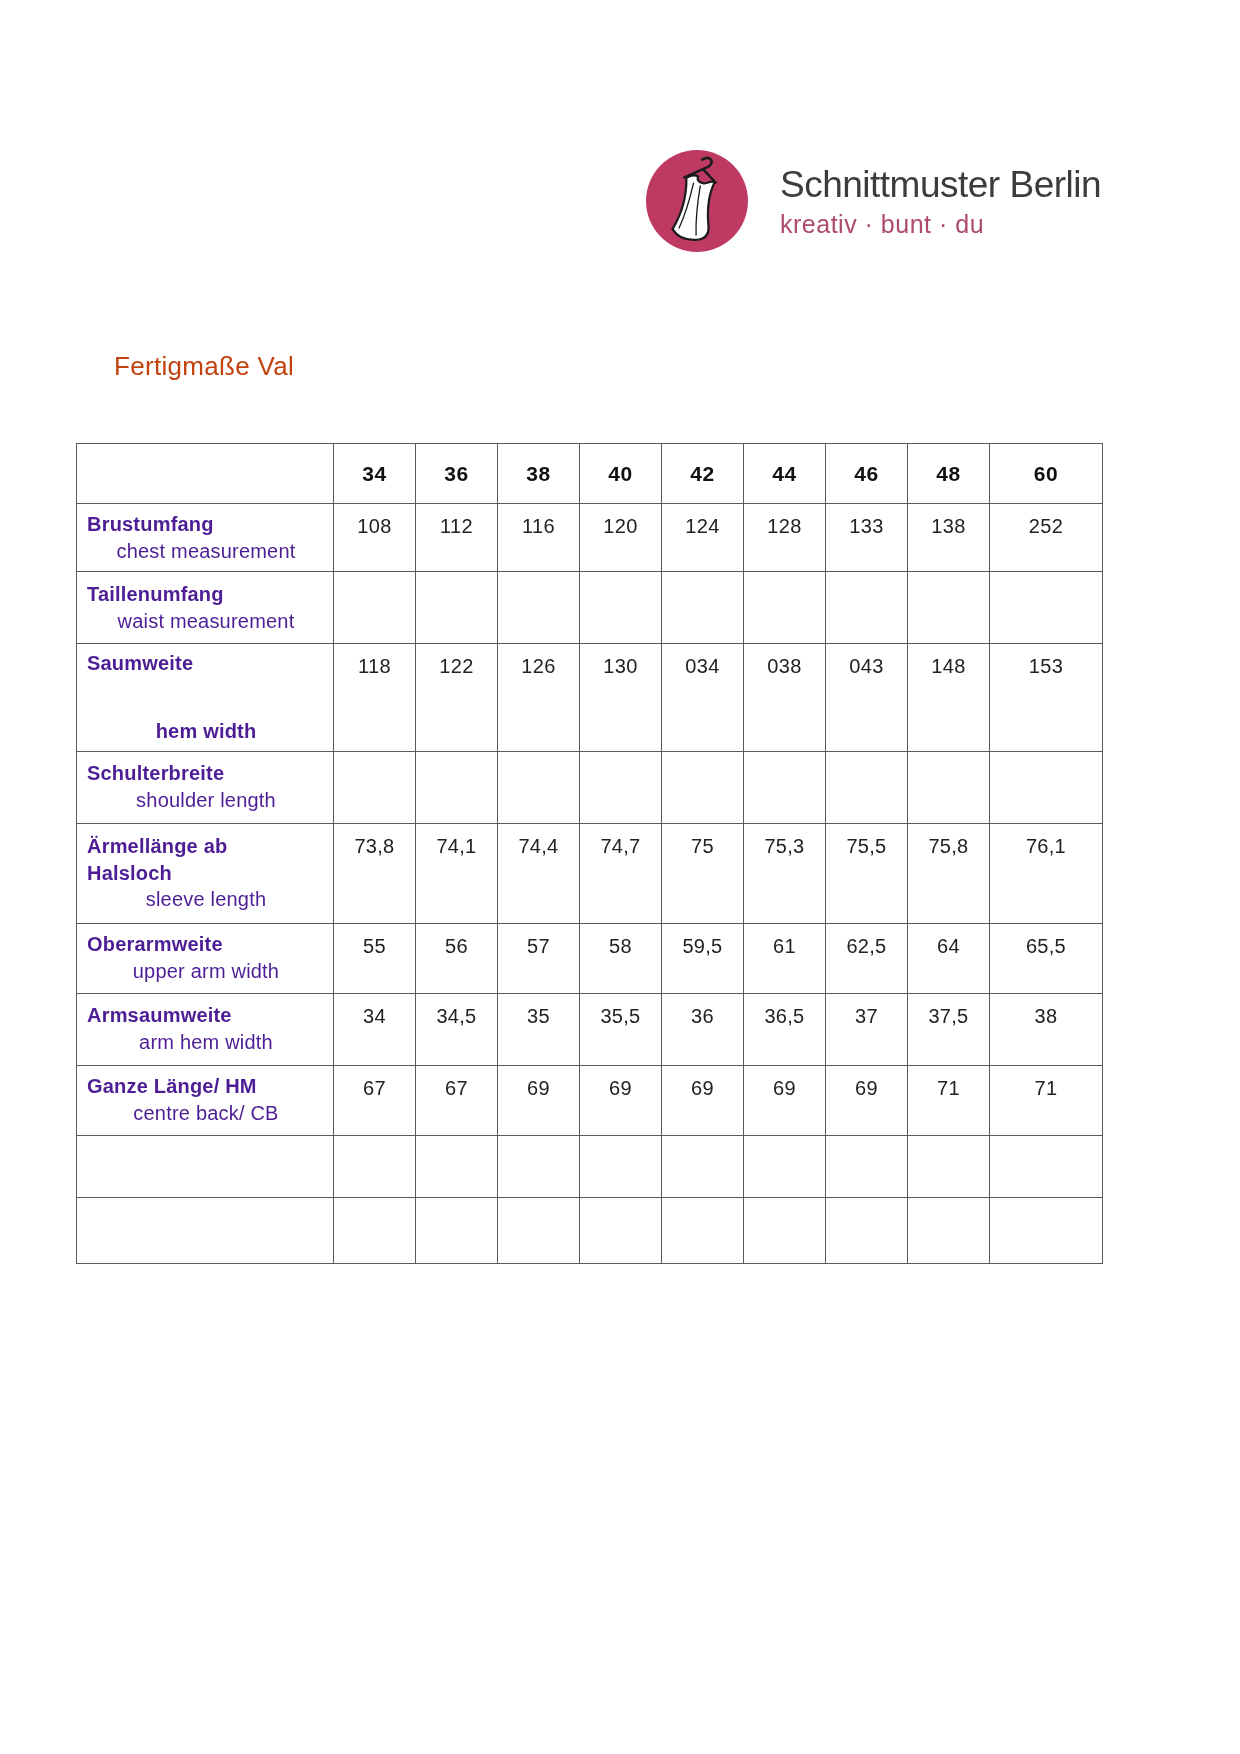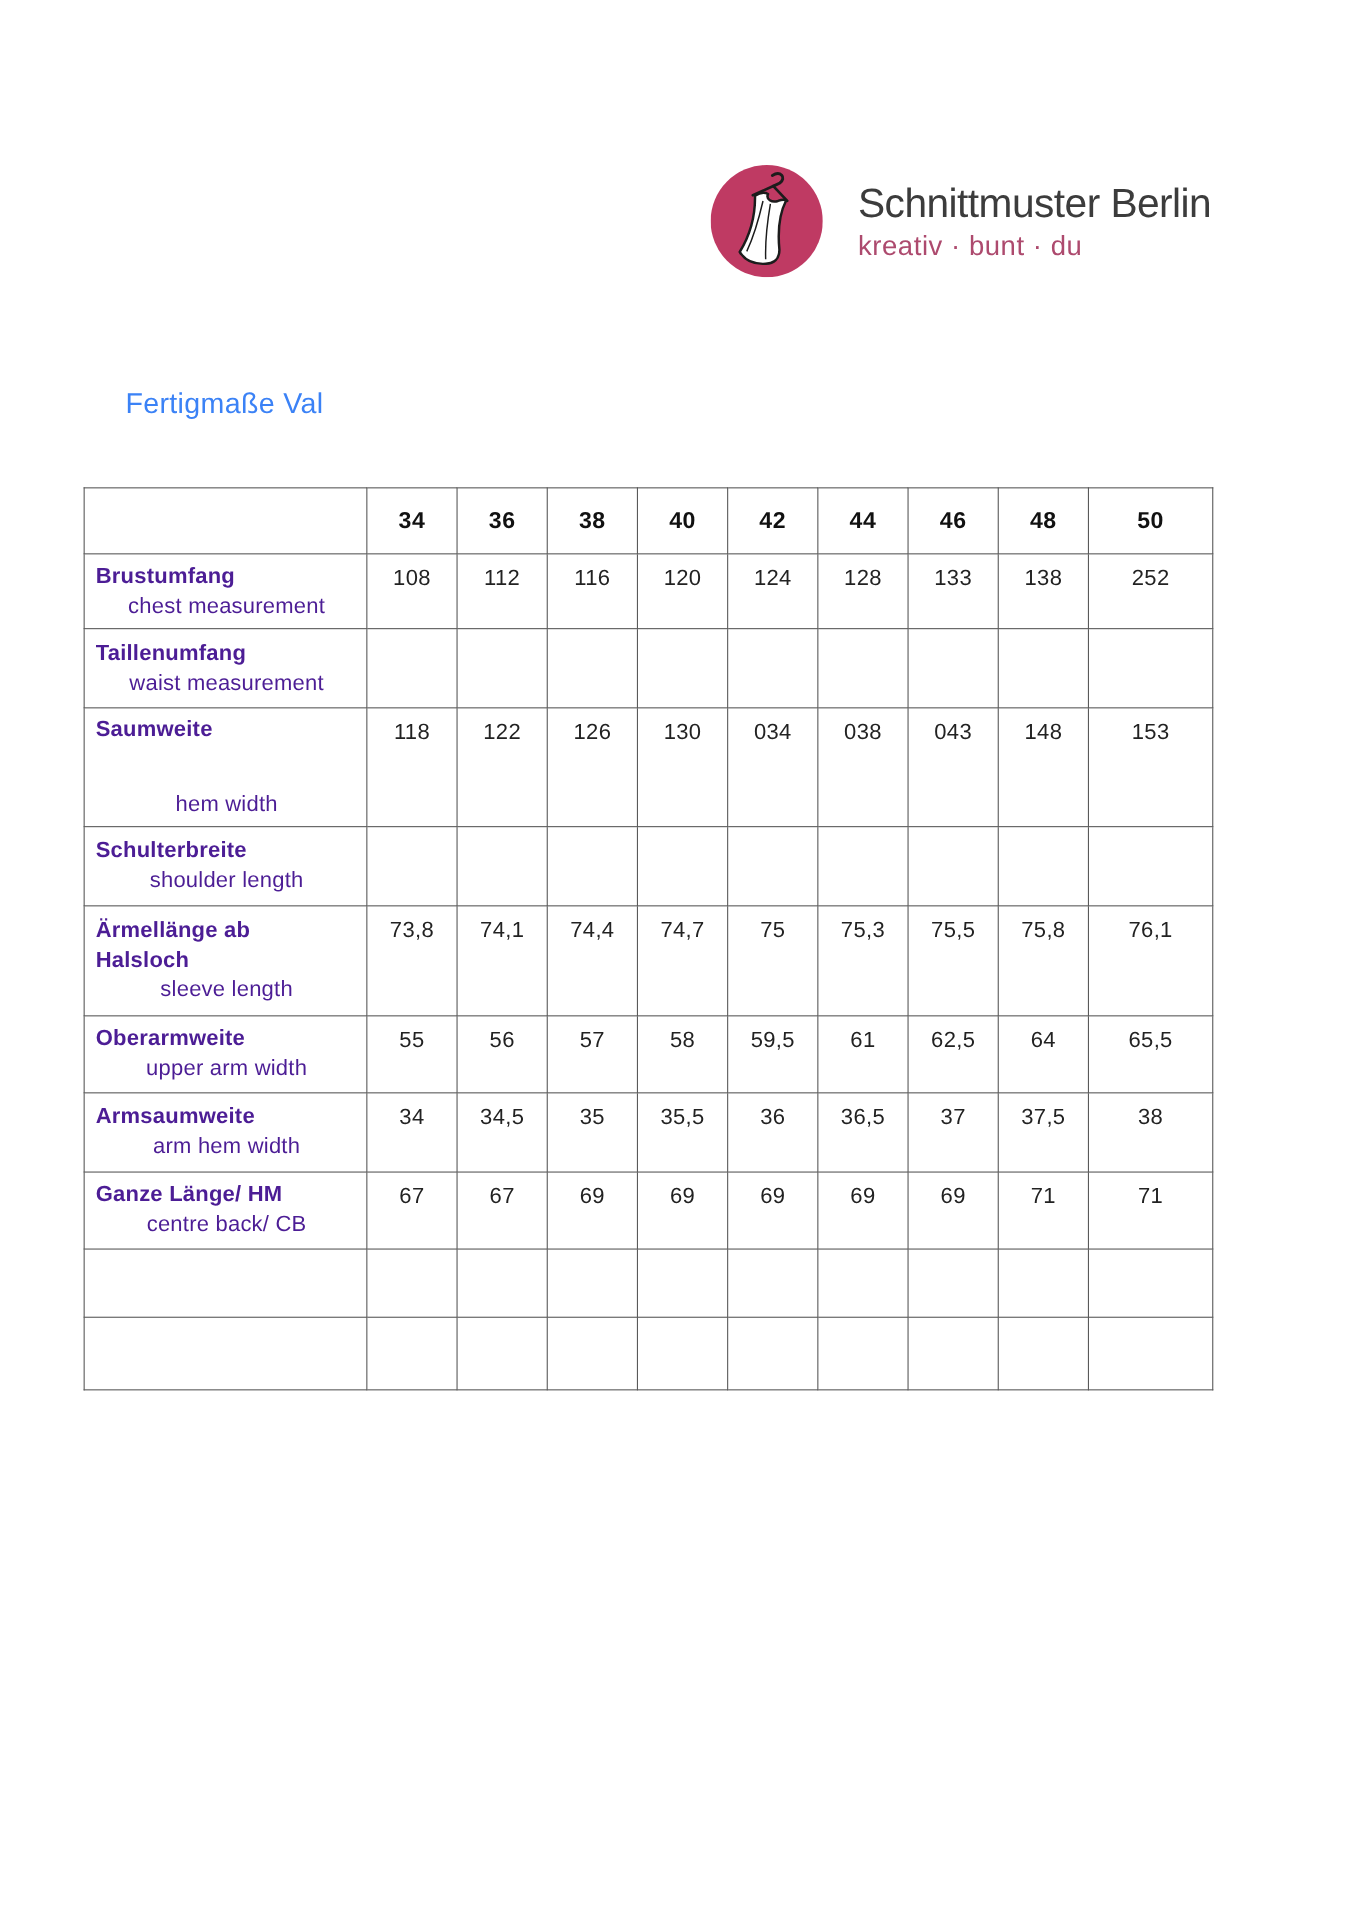"Fertigmaße Val" .page-title { color: #3b82f6 -> #c2410c }
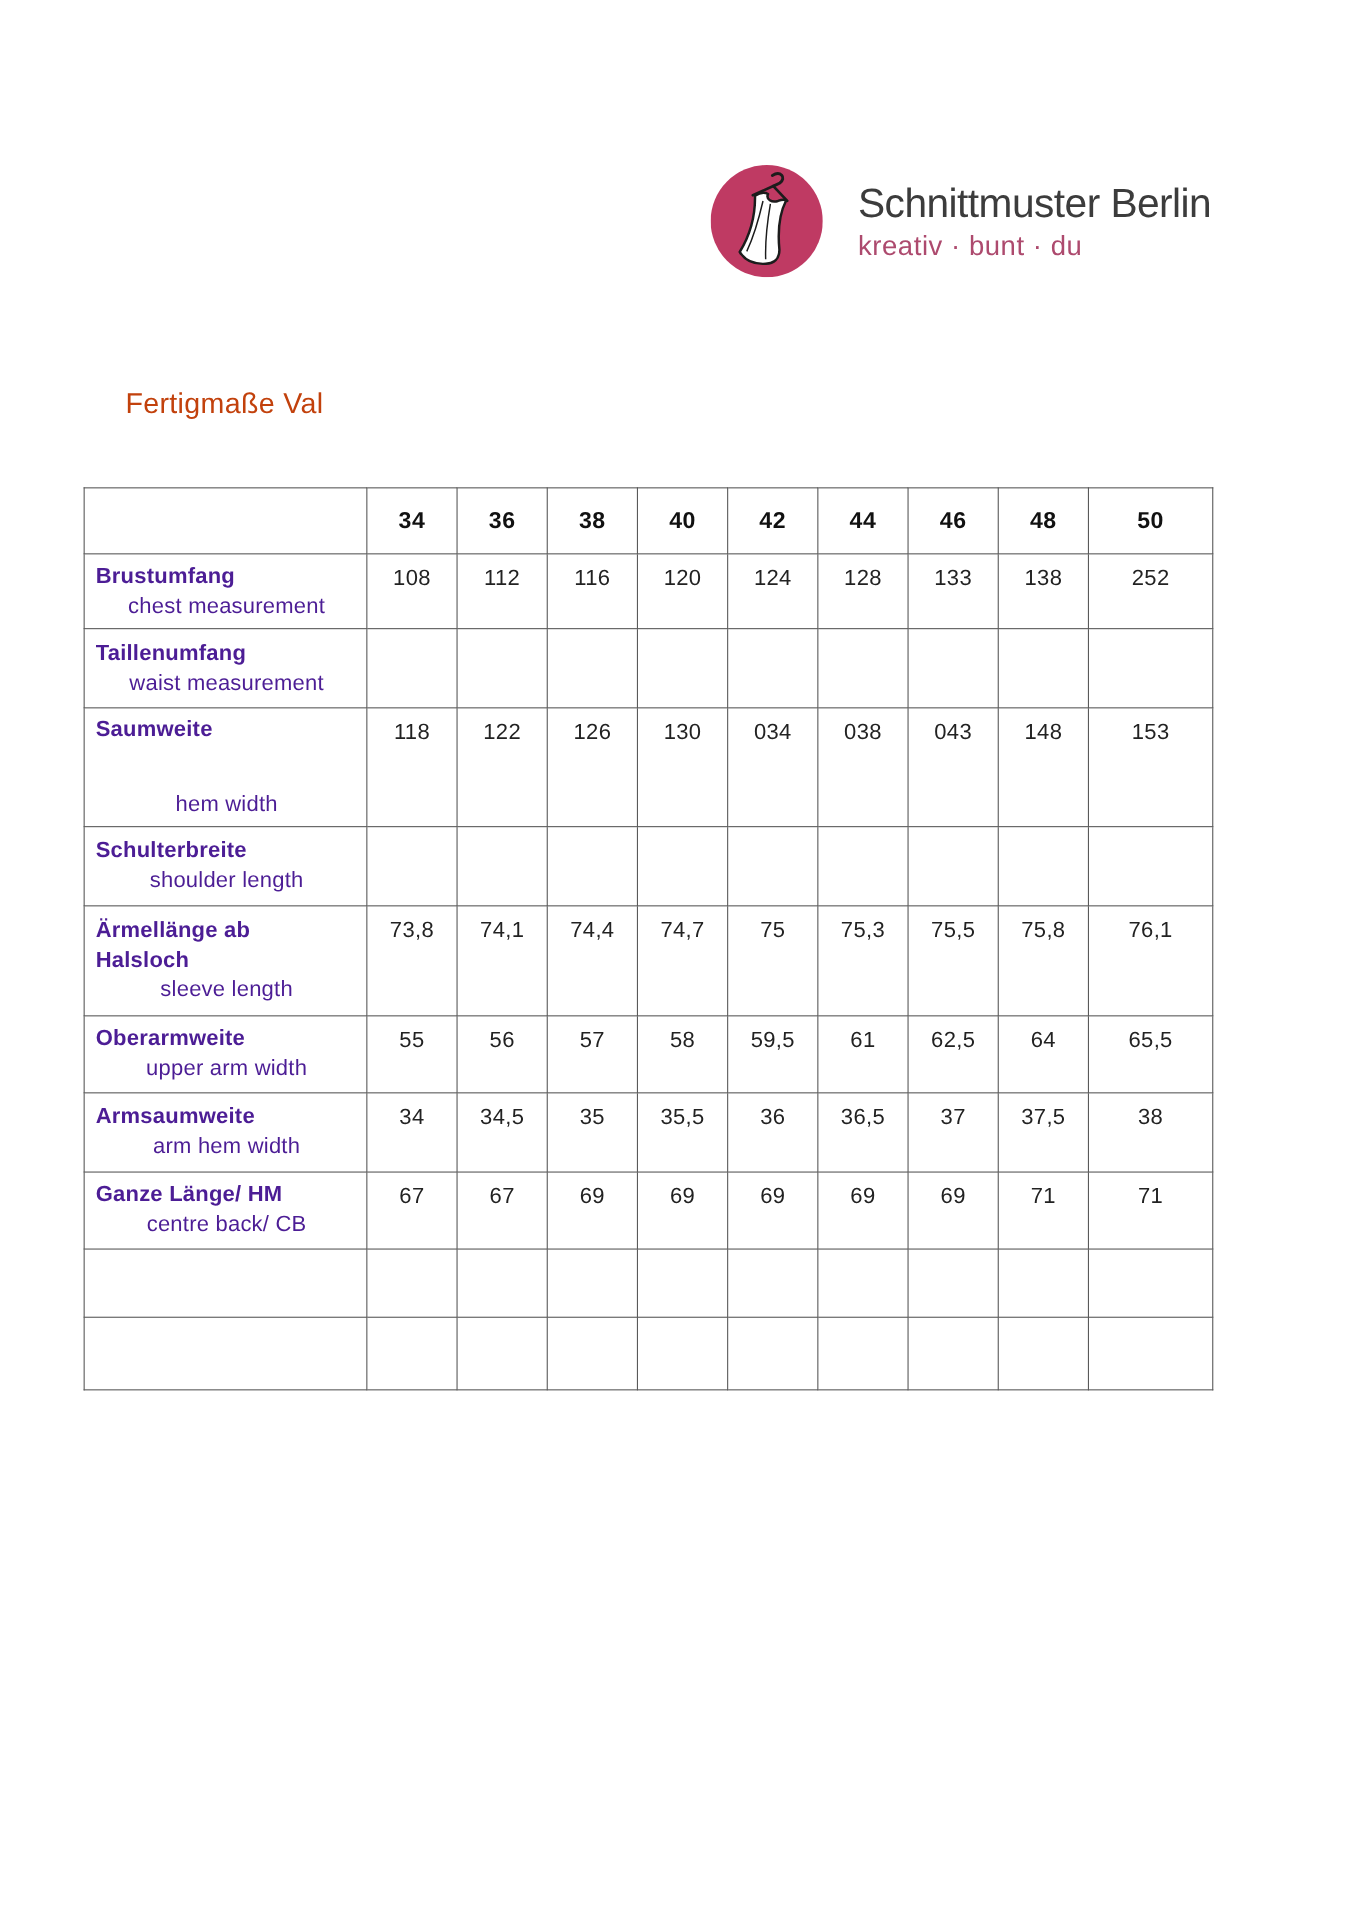"50" th.size { text: 50 -> 60 }
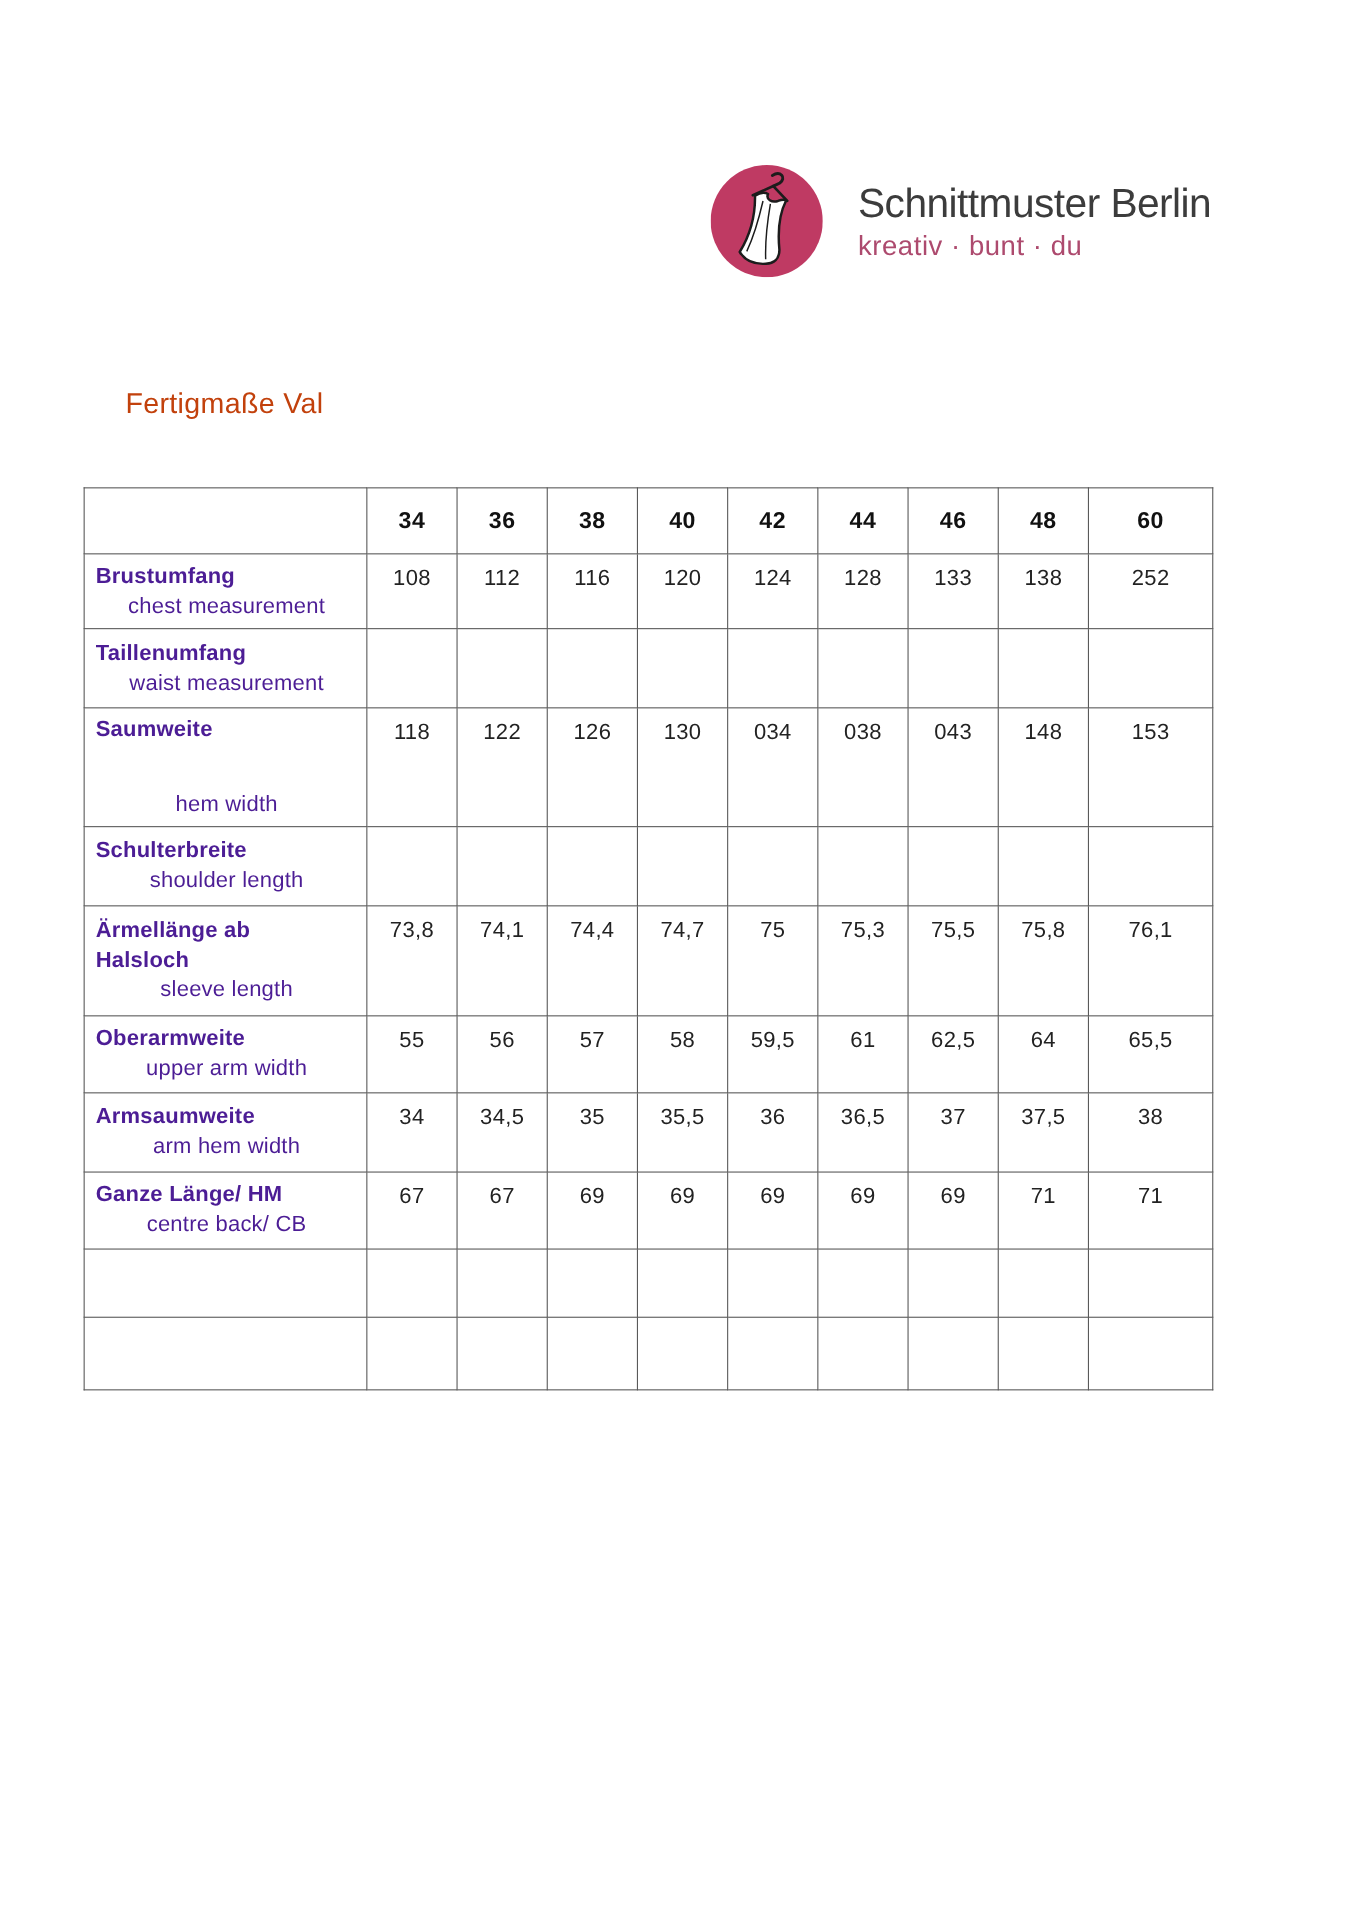"hem width" .lab-en.bold { font-weight: normal -> bold }
